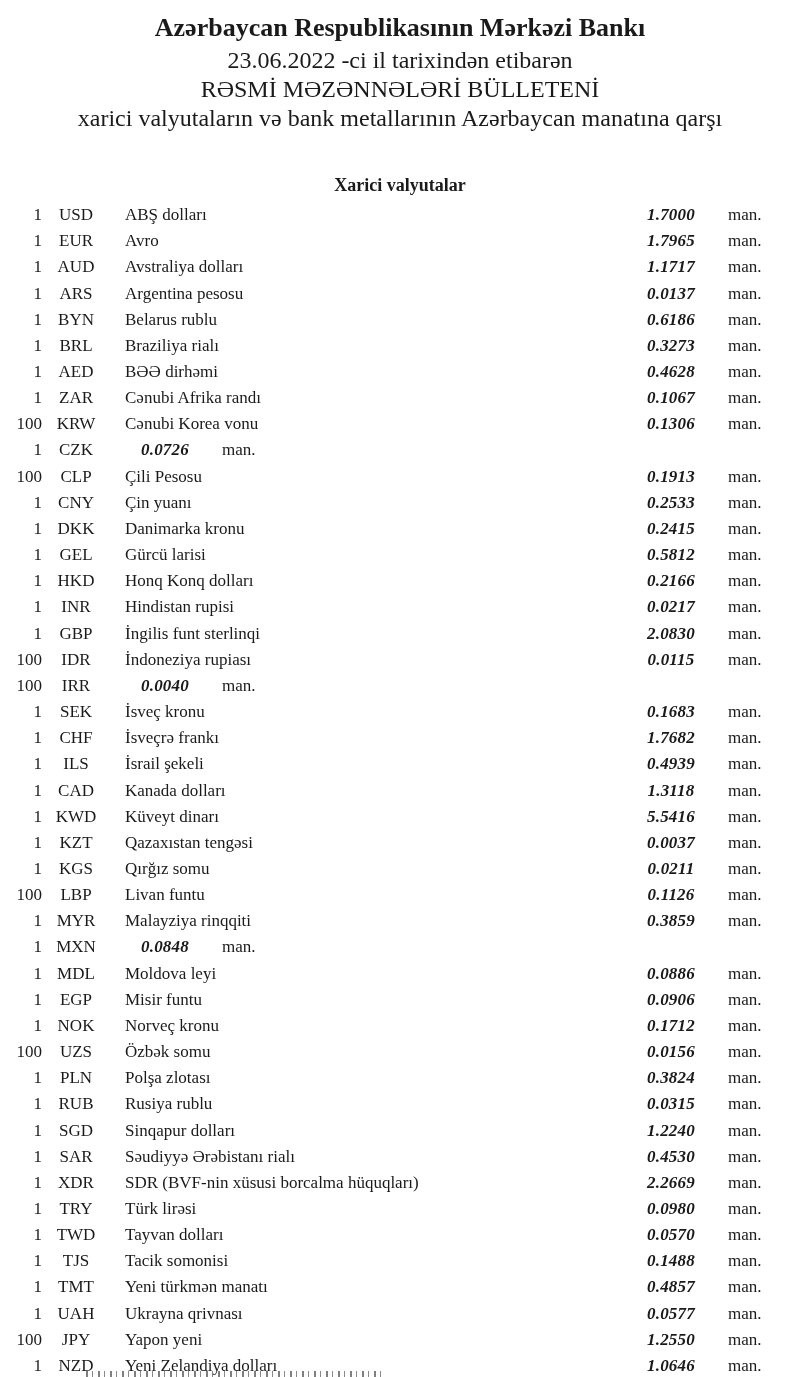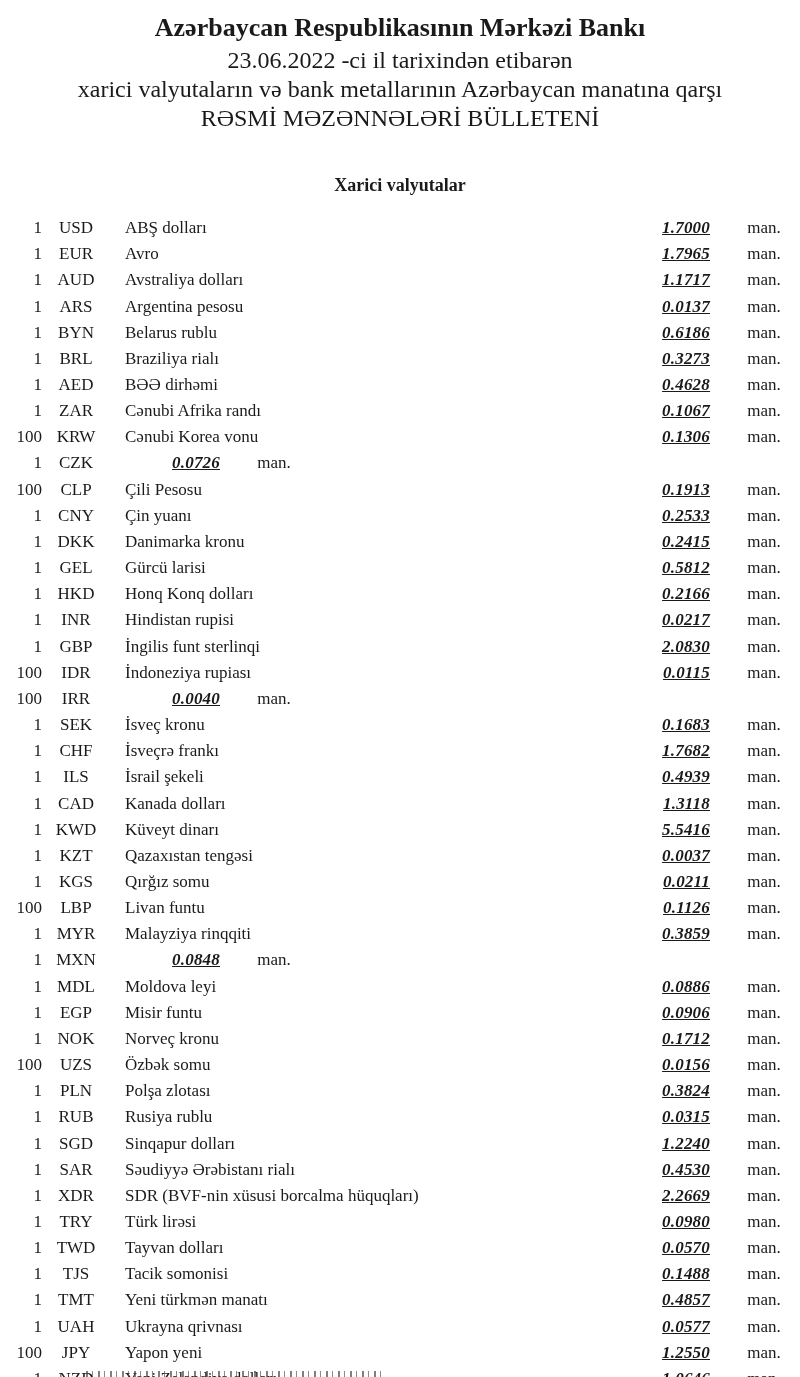"xarici valyutaların və bank metallarının" div.header-line { order: before "RƏSMİ MƏZƏNNƏLƏRİ BÜLLETENİ" -> after "RƏSMİ MƏZƏNNƏLƏRİ BÜLLETENİ" }
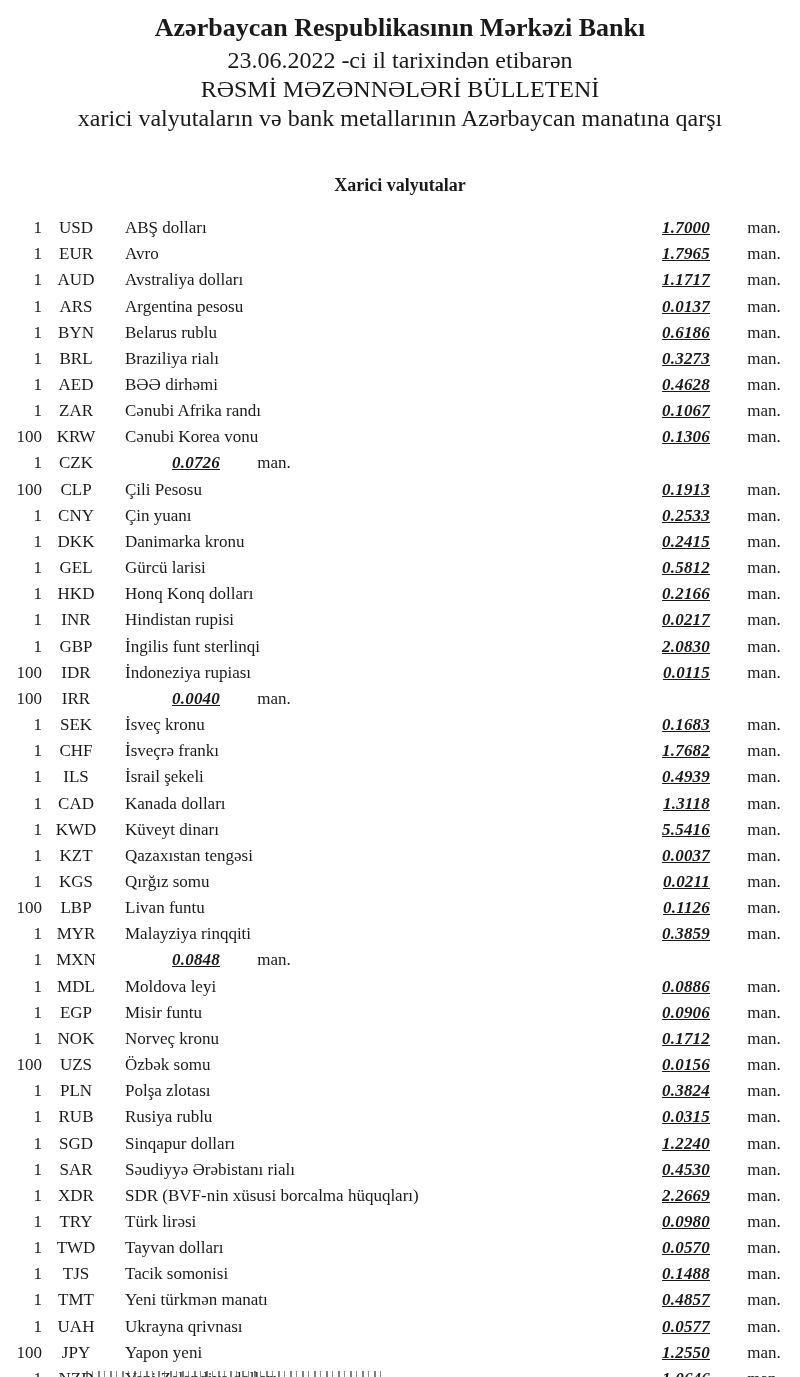"Xarici valyutalar" .section-title { margin-bottom: 19px -> 6px }
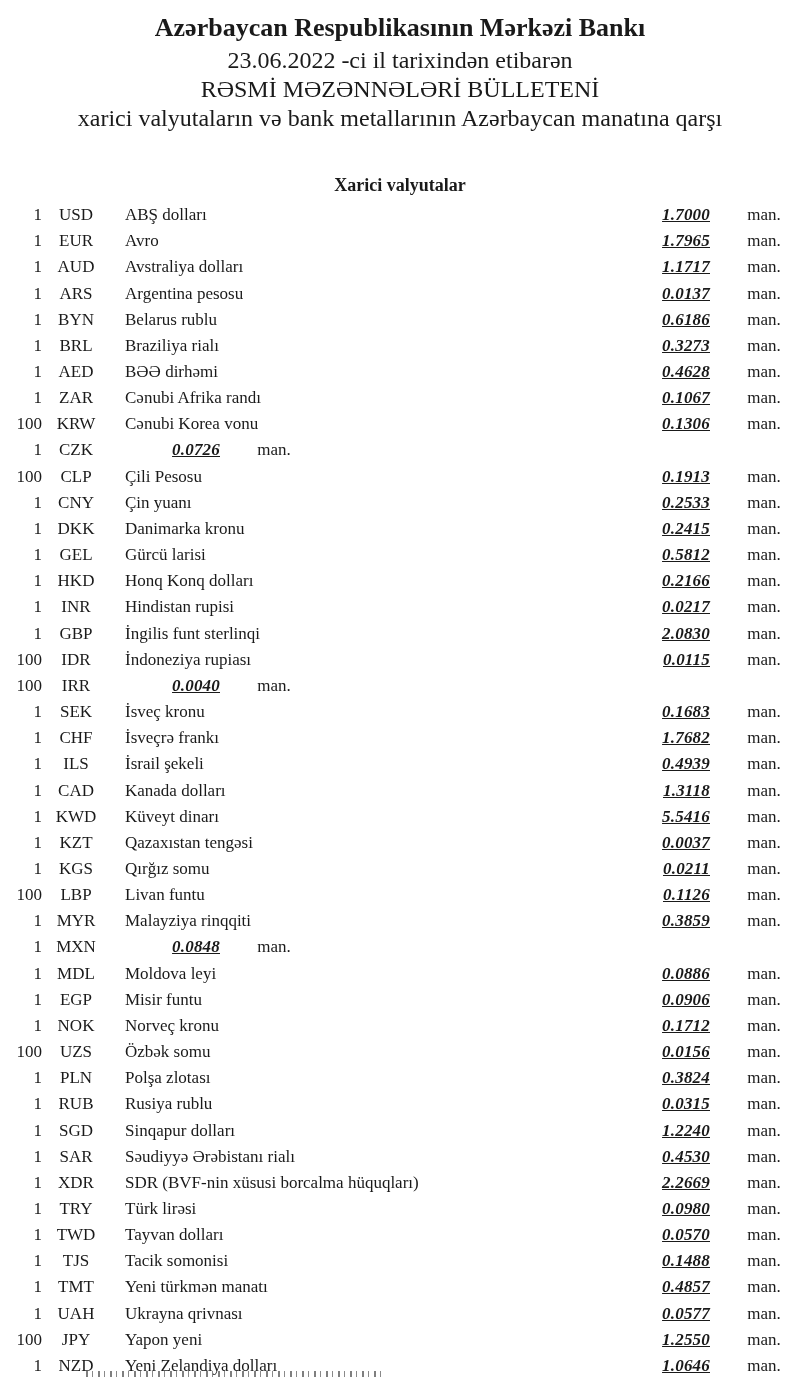"1.7000" .cell-rate { margin-right: 18px -> 2px; text-align: right -> center; text-decoration: underline -> none }
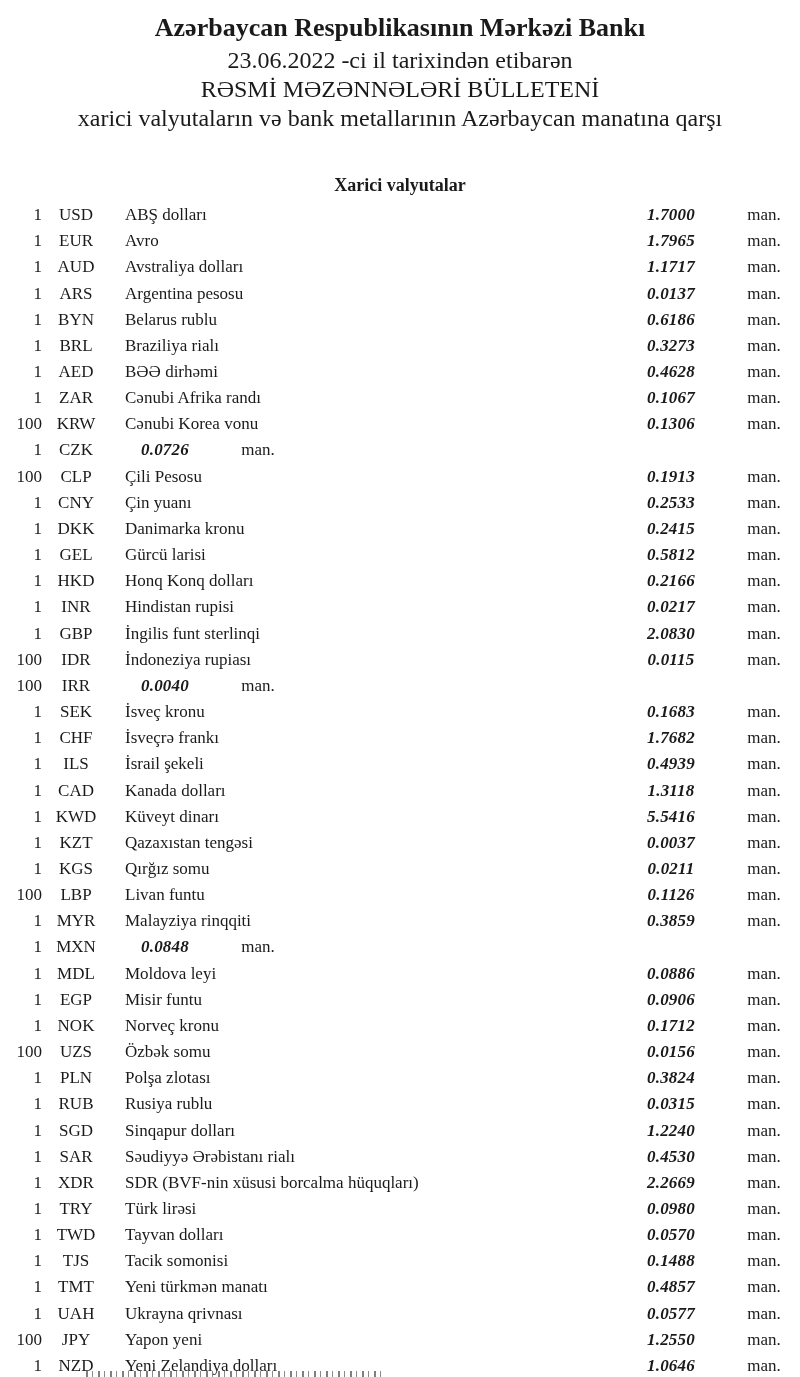"man." .cell-unit { text-align: center -> left }
